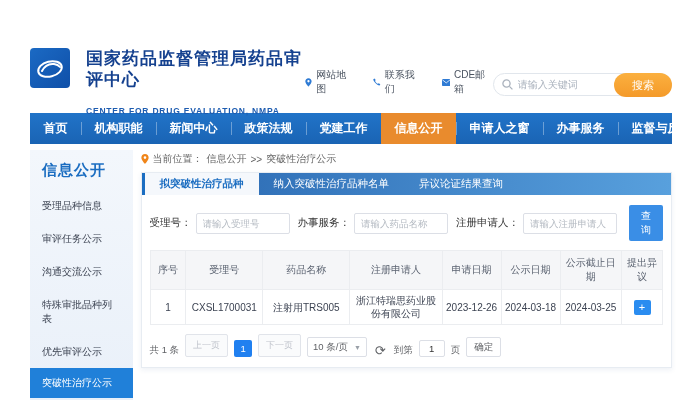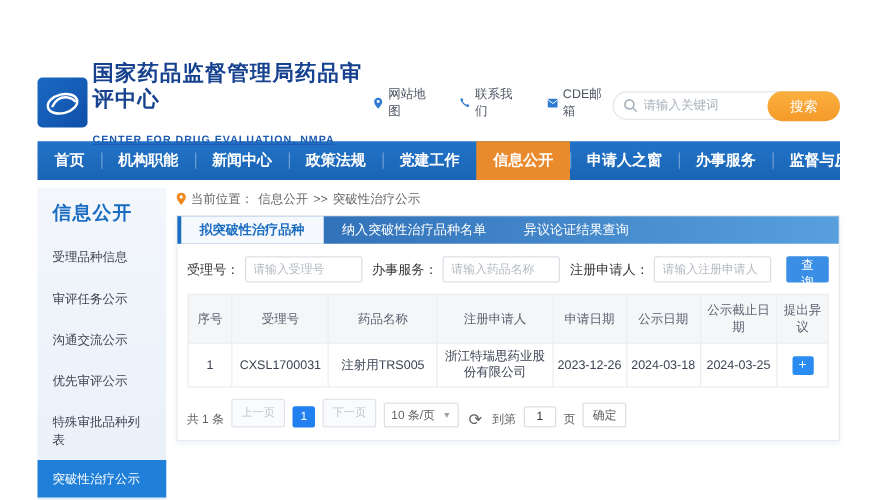"国家药品监督管理局药品审评中心" .brand { align-items: center -> none; gap: 4px -> 16px }
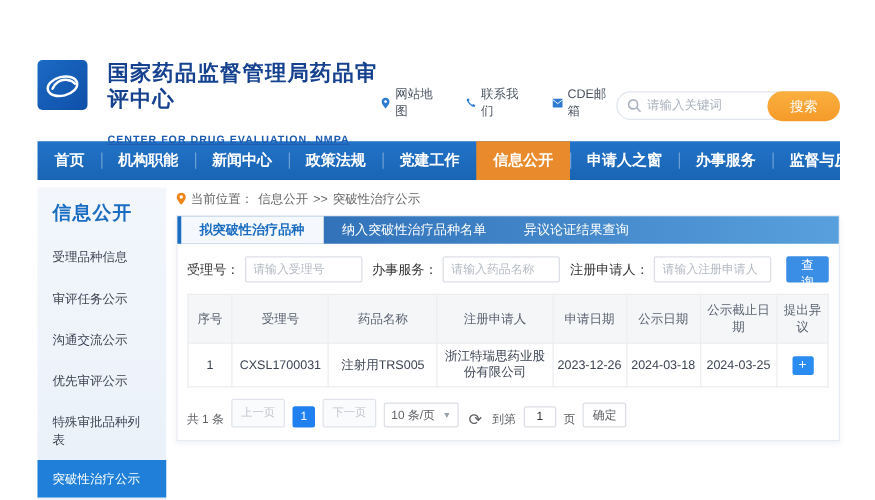"CENTER FOR DRUG EVALUATION, NMPA" .subtitle { text-decoration: underline -> none }
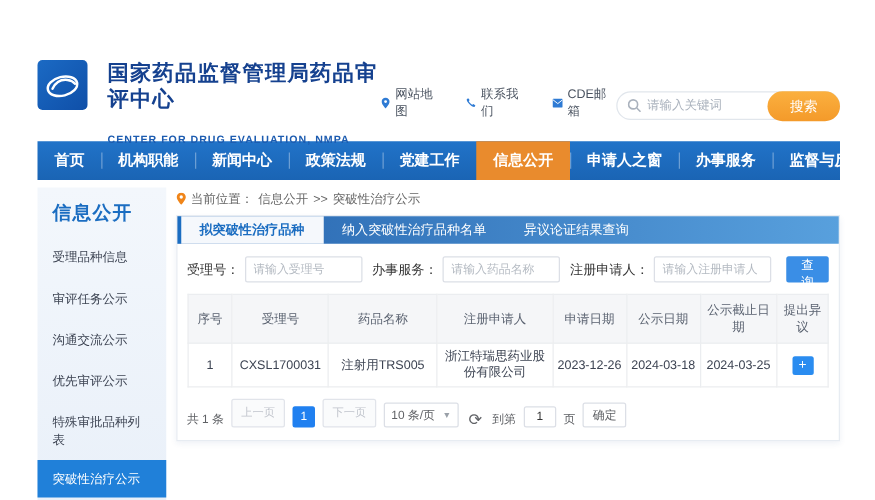"查询" .qbtn { height: 21px -> 36px }
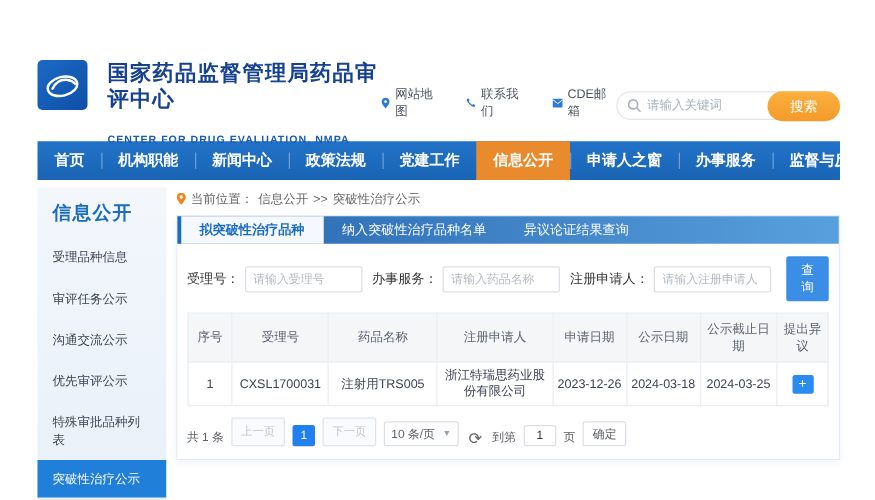"优先审评公示" div.mi { order: before "特殊审批品种列表" -> after "特殊审批品种列表" }
